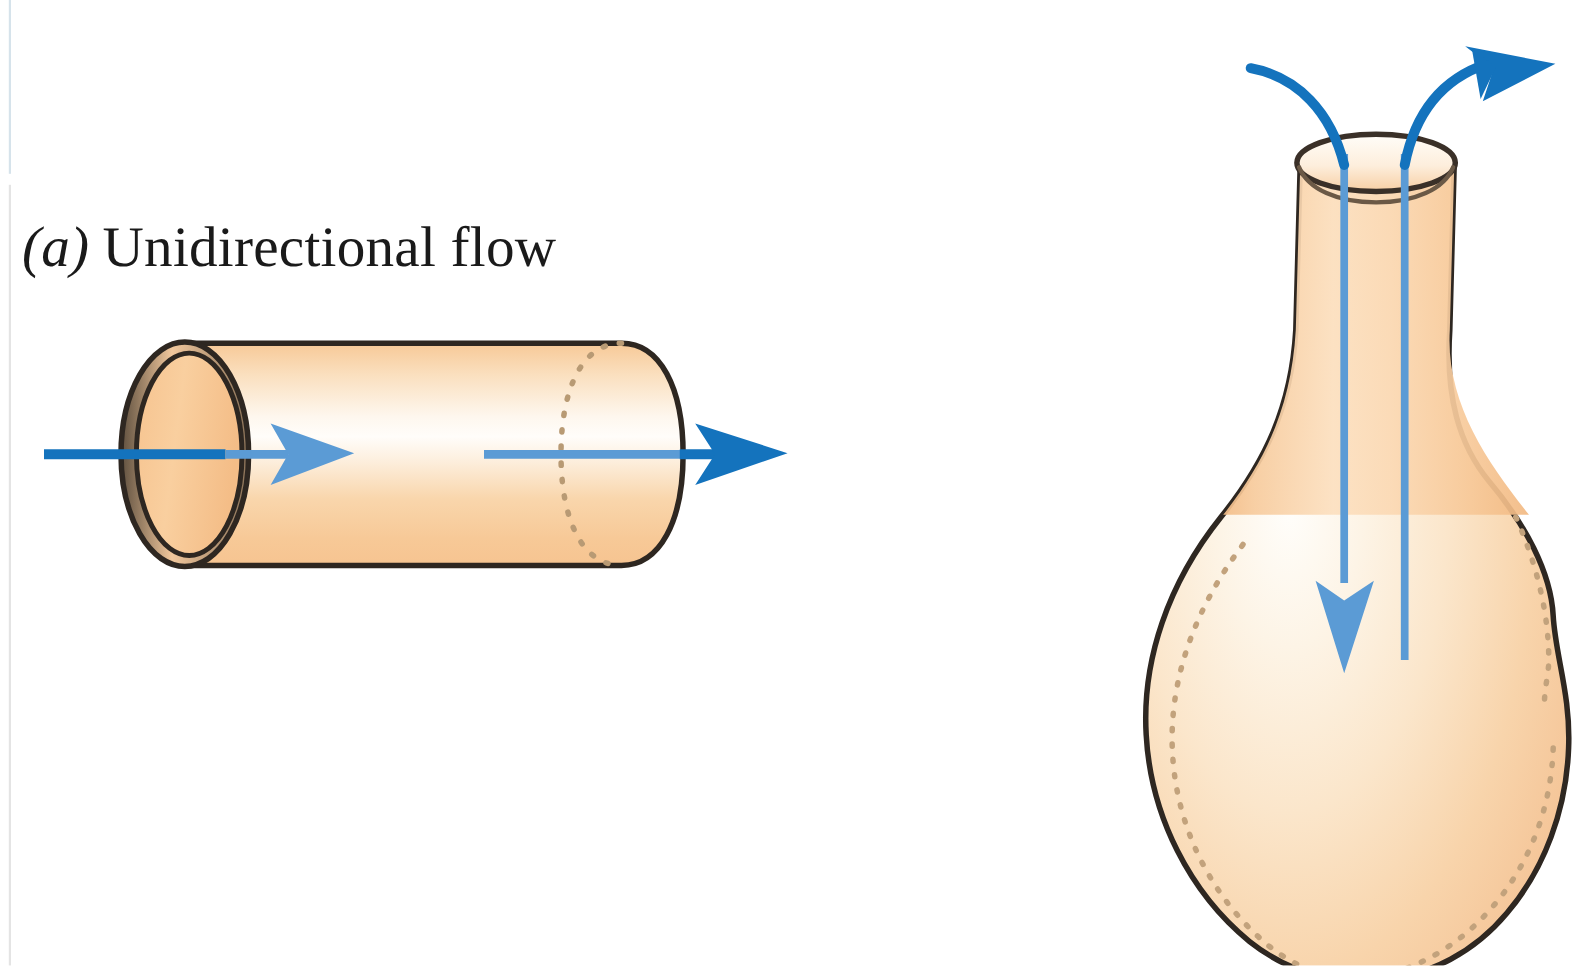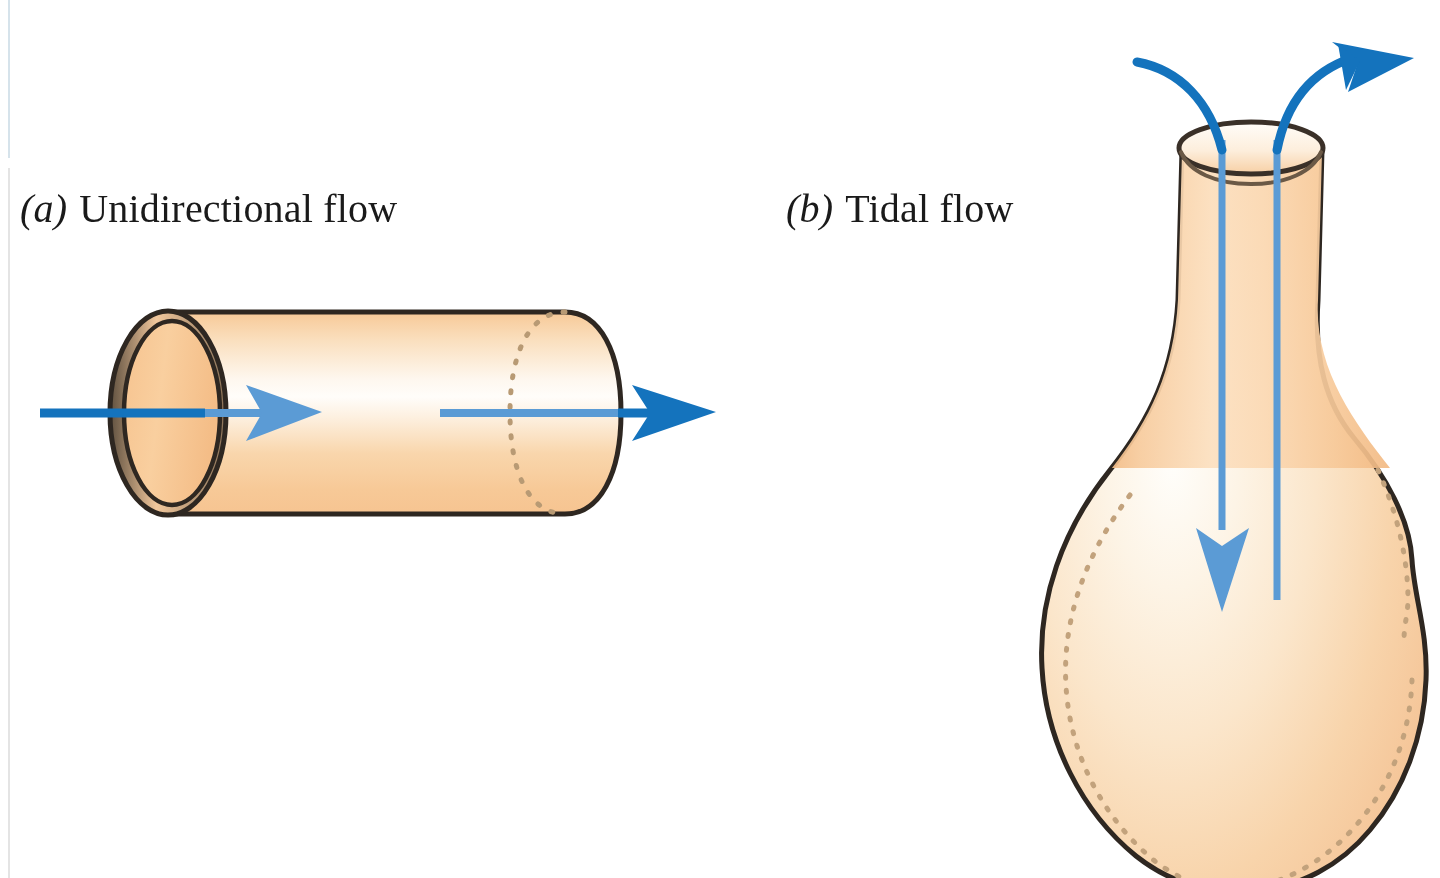"(a) Unidirectional flow" .panel-label { font-size: 40px -> 52px; margin-top: none -> 11px }
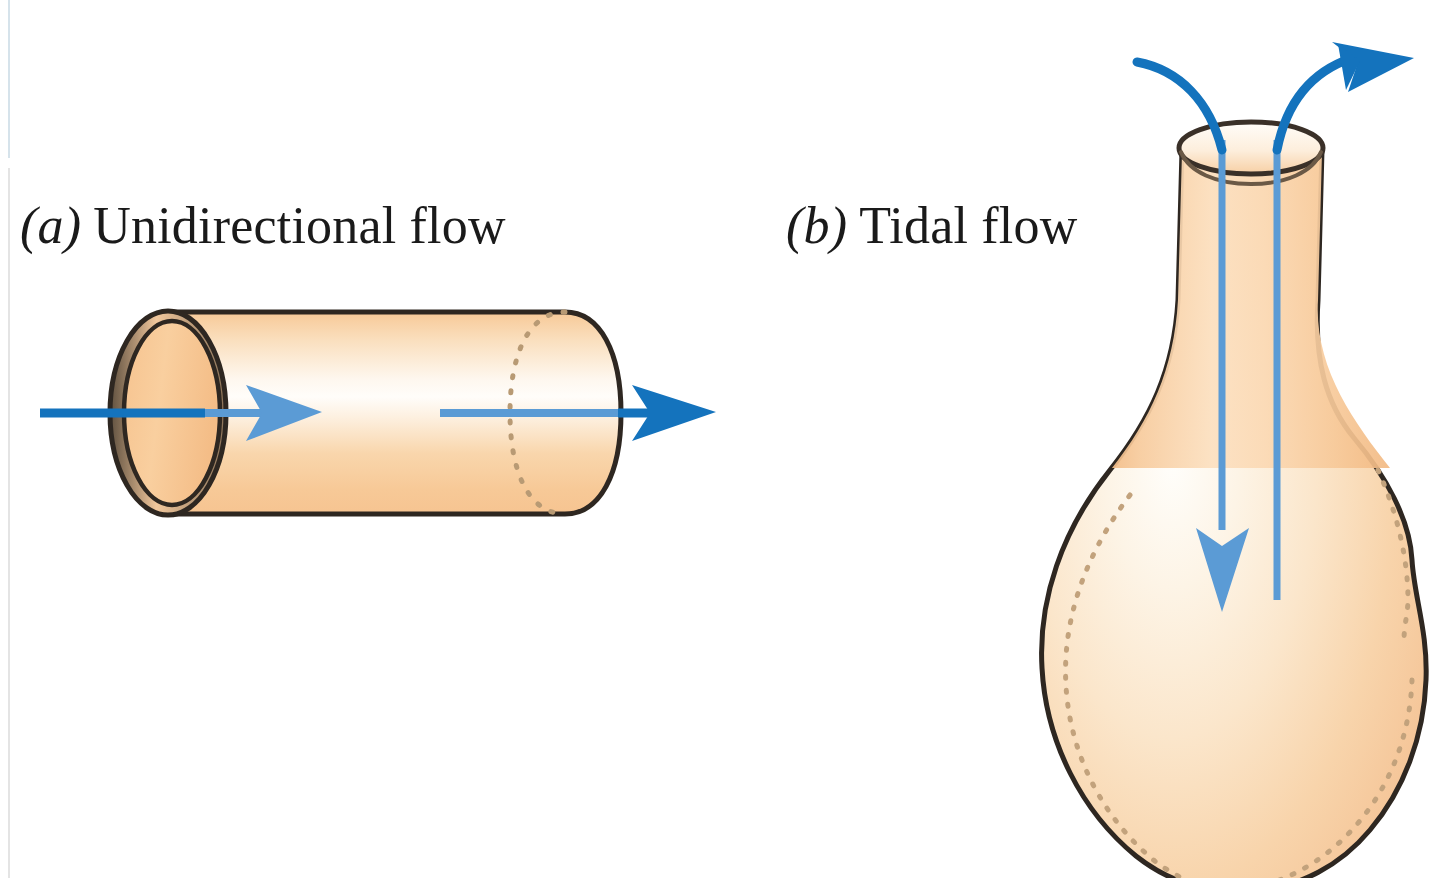"(b) Tidal flow" div.panel-label { html: <div> <span>(b)</span><span>Tidal flow</span> </div> -> none }
